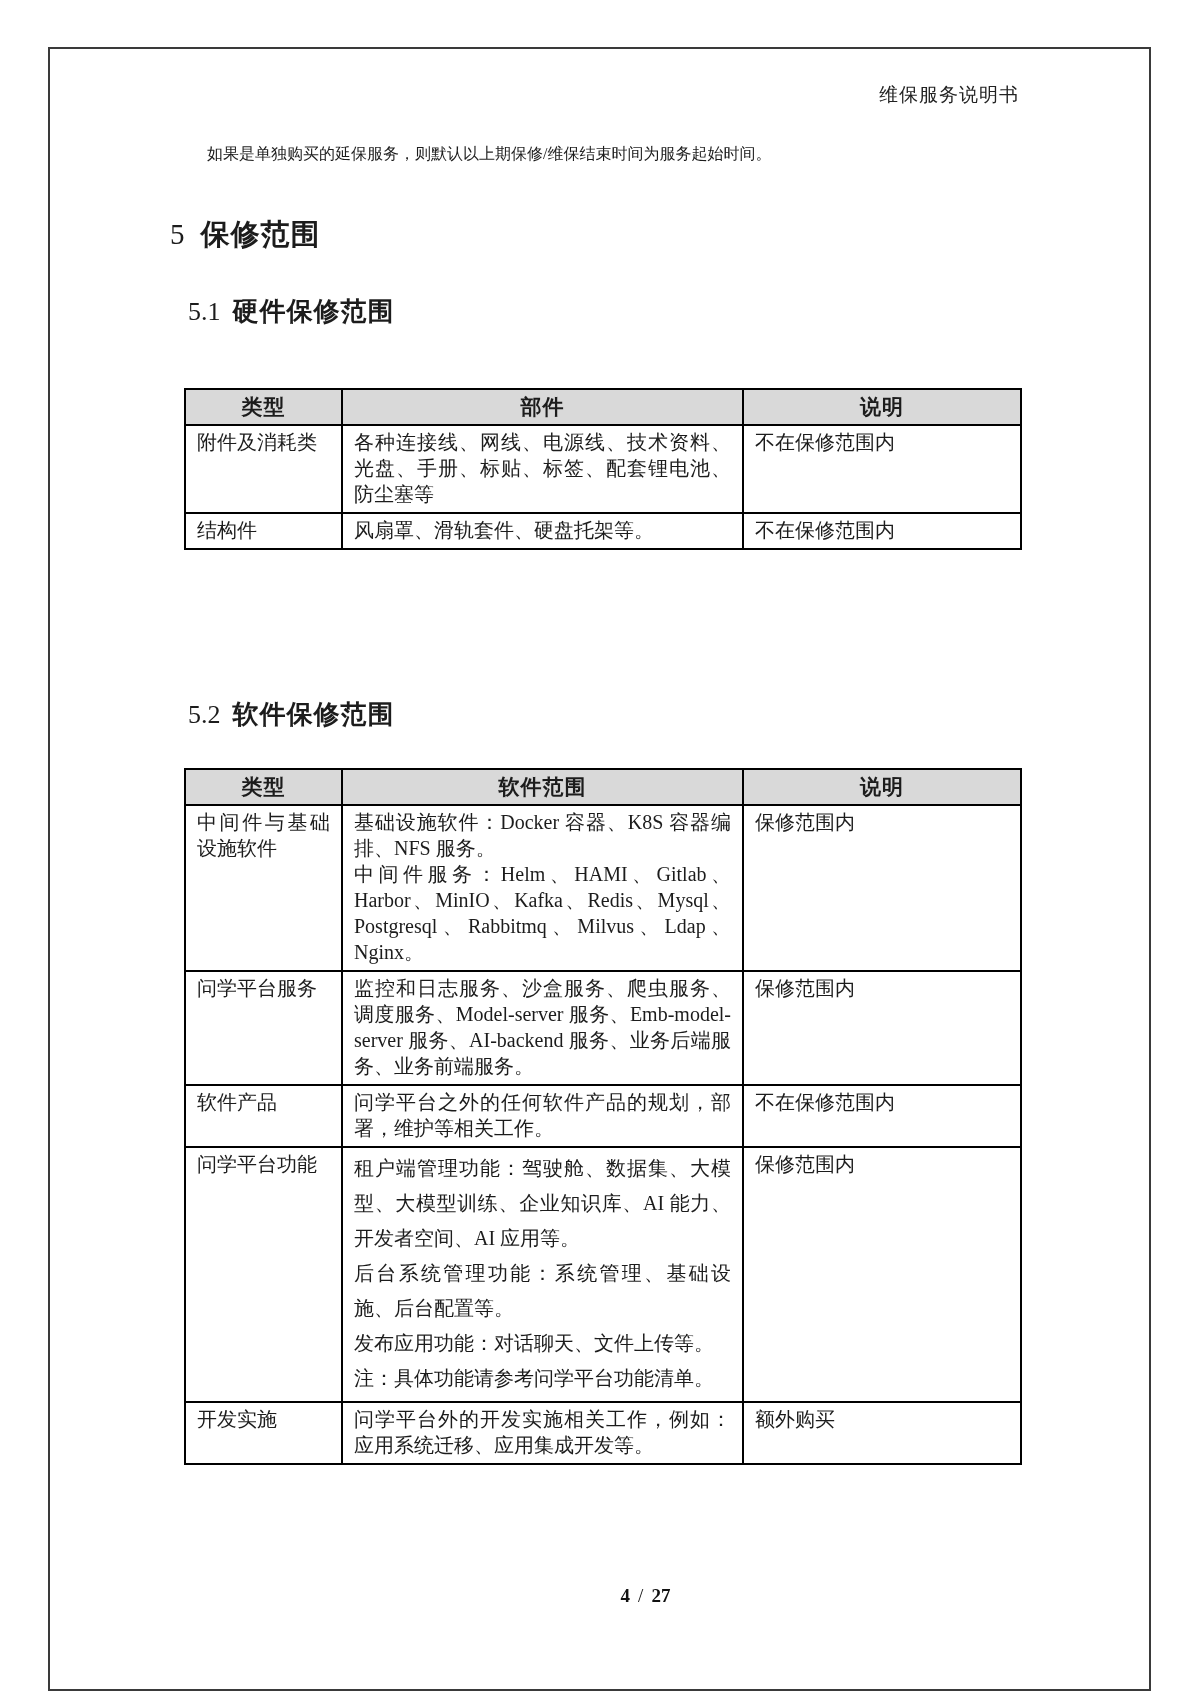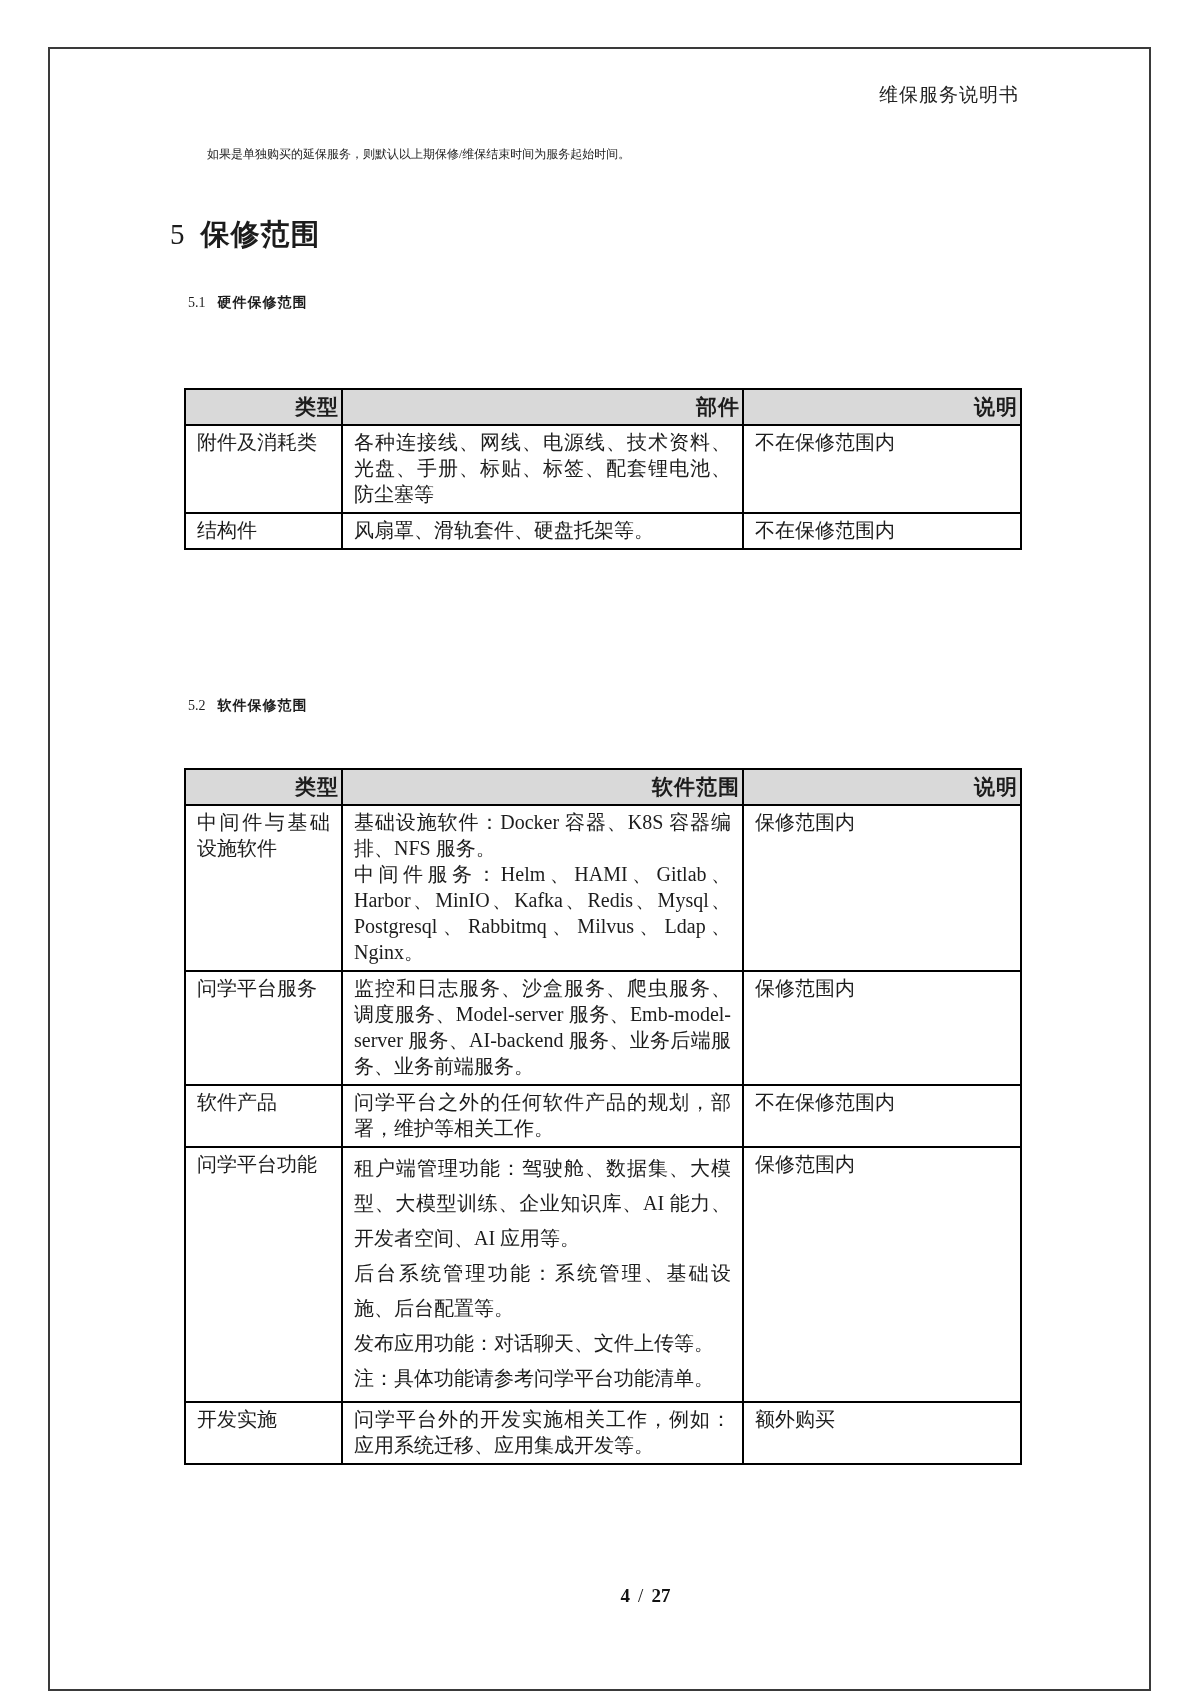"如果是单独购买的延保服务，则默认以上期保修/维保结束时间为服务起始时间。" .intro { font-size: 12px -> 16px }
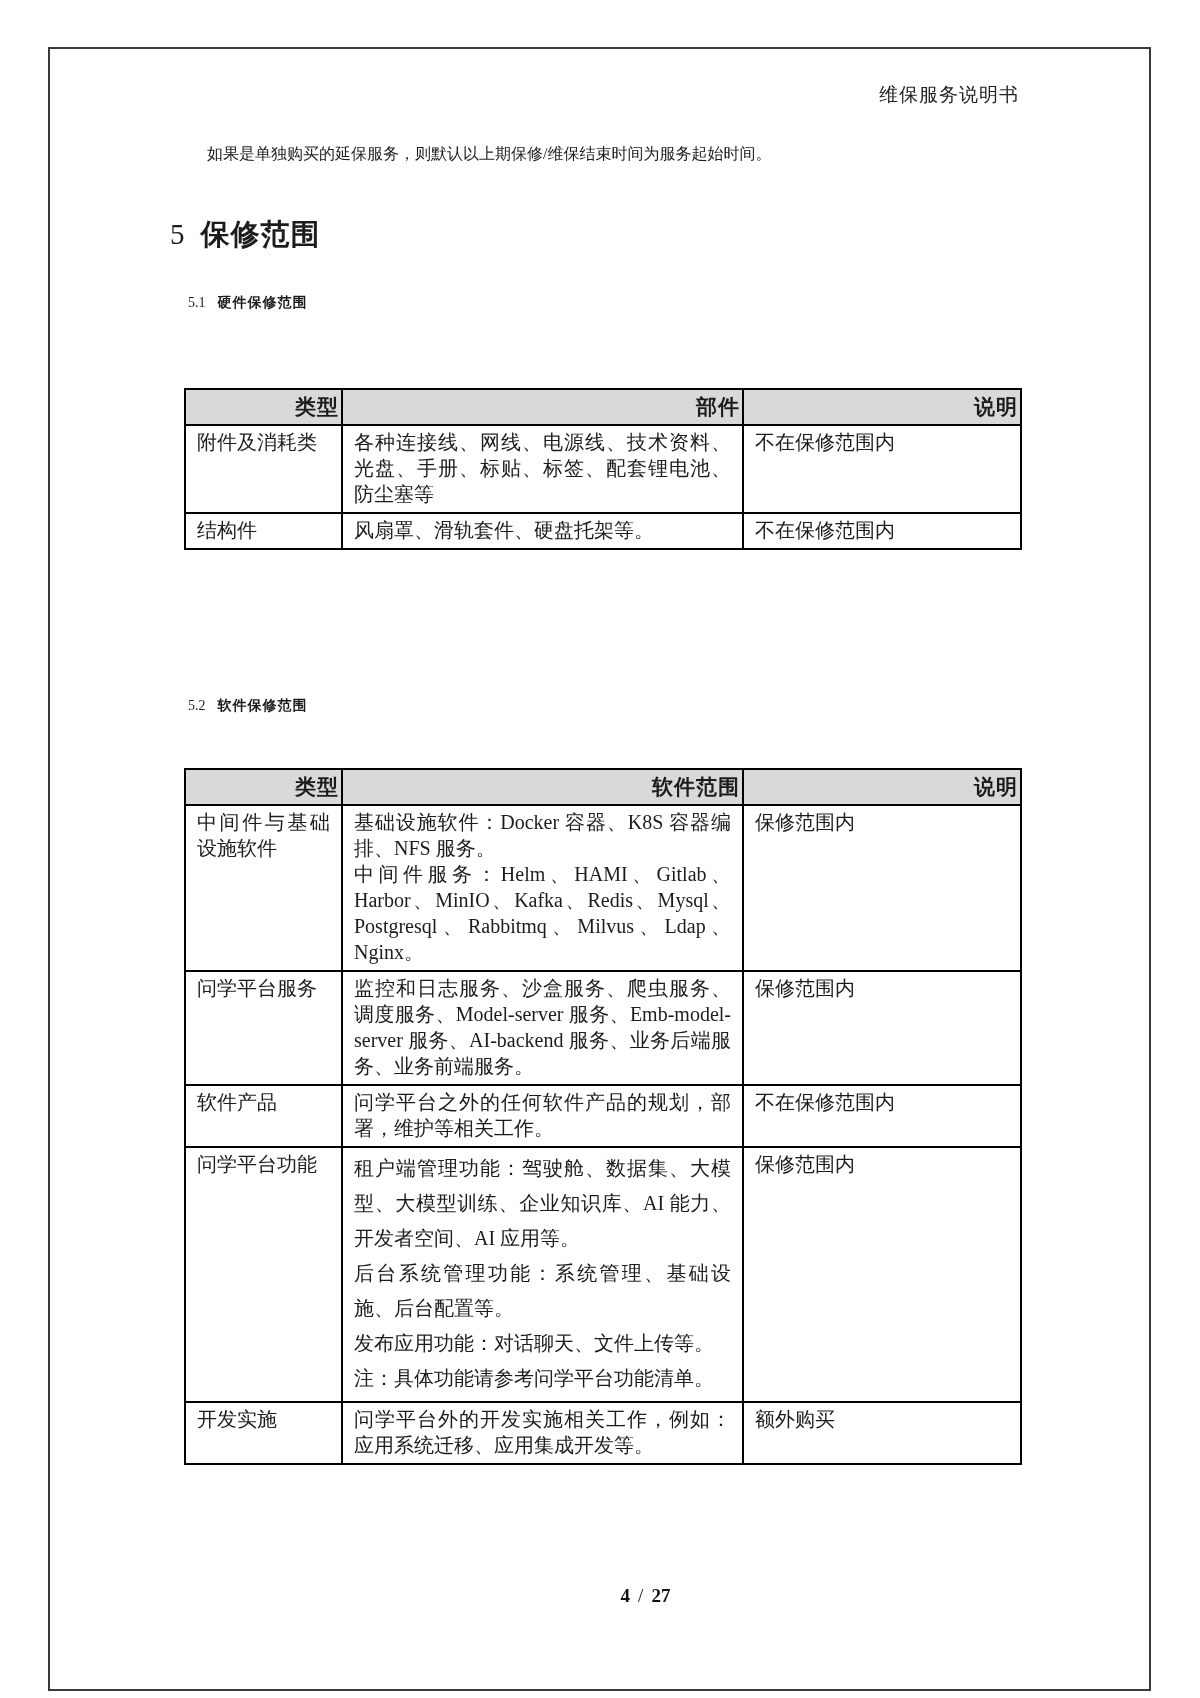"5.1 硬件保修范围" .h2 { font-size: 14px -> 26px }
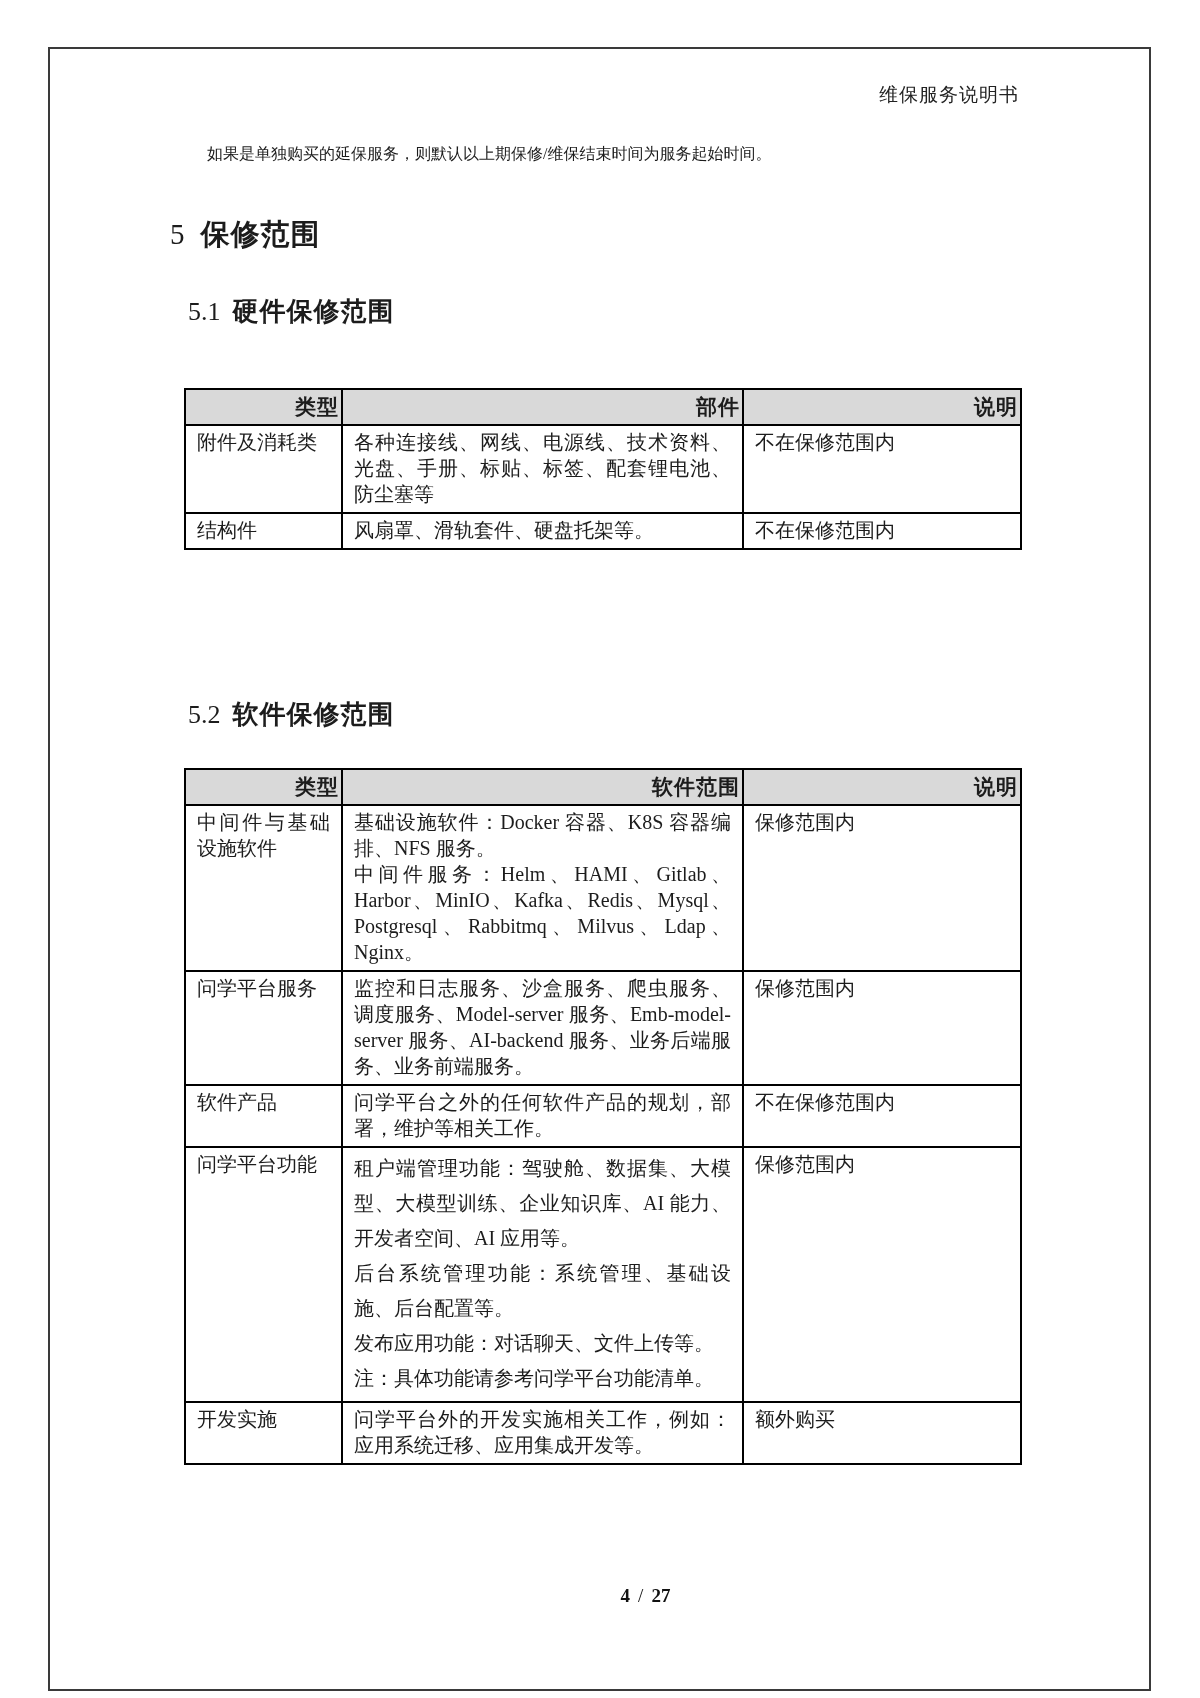"类型" .doc-table th { text-align: right -> center }
